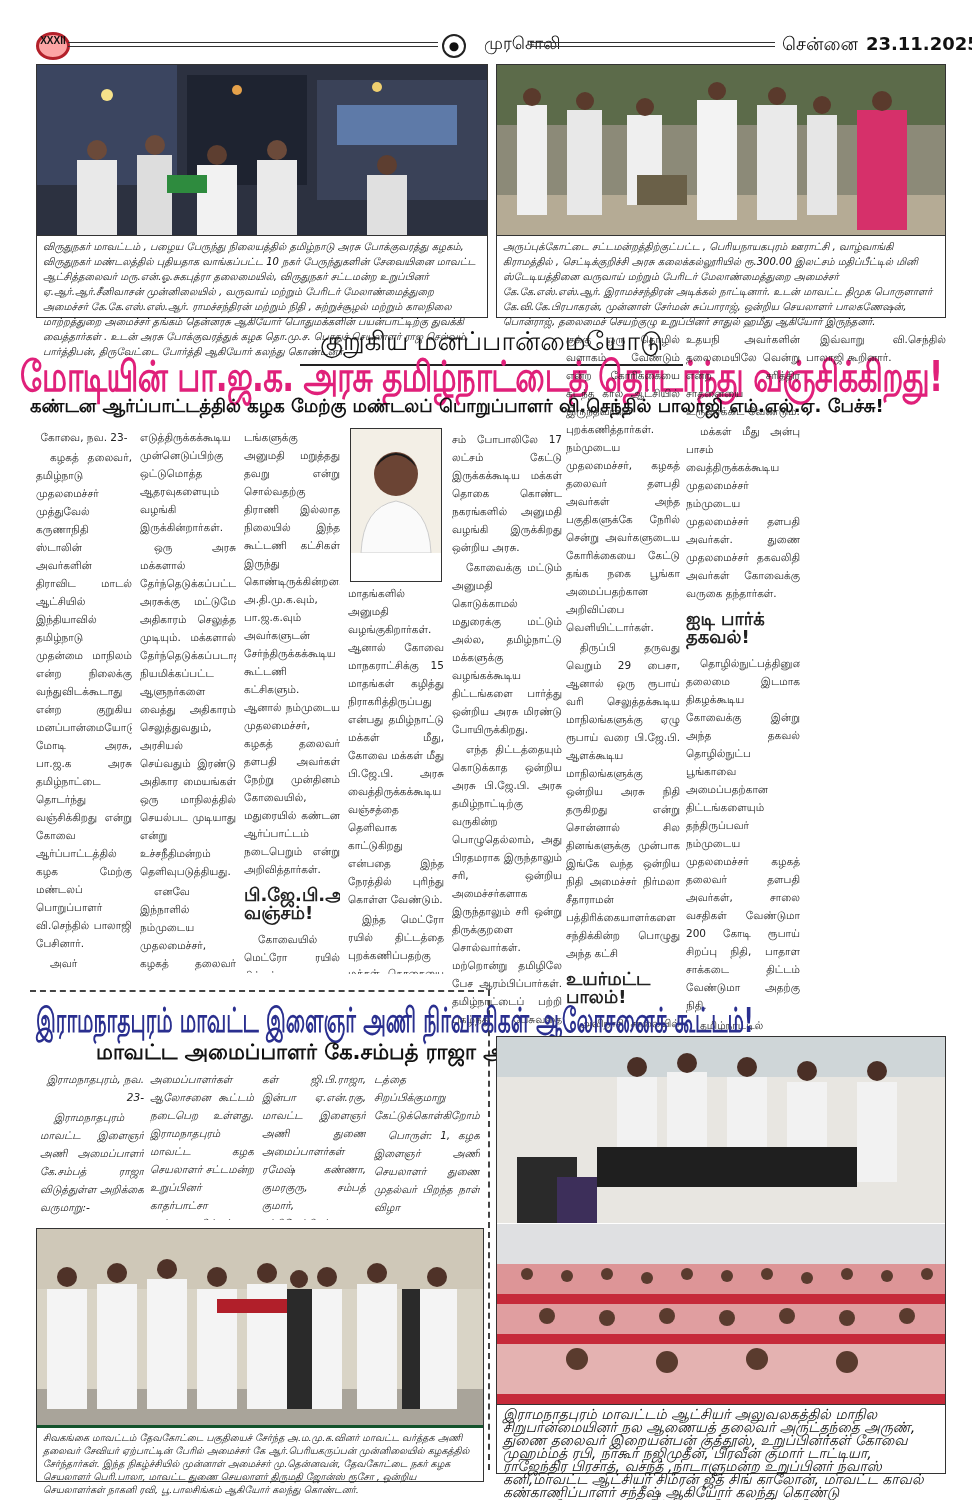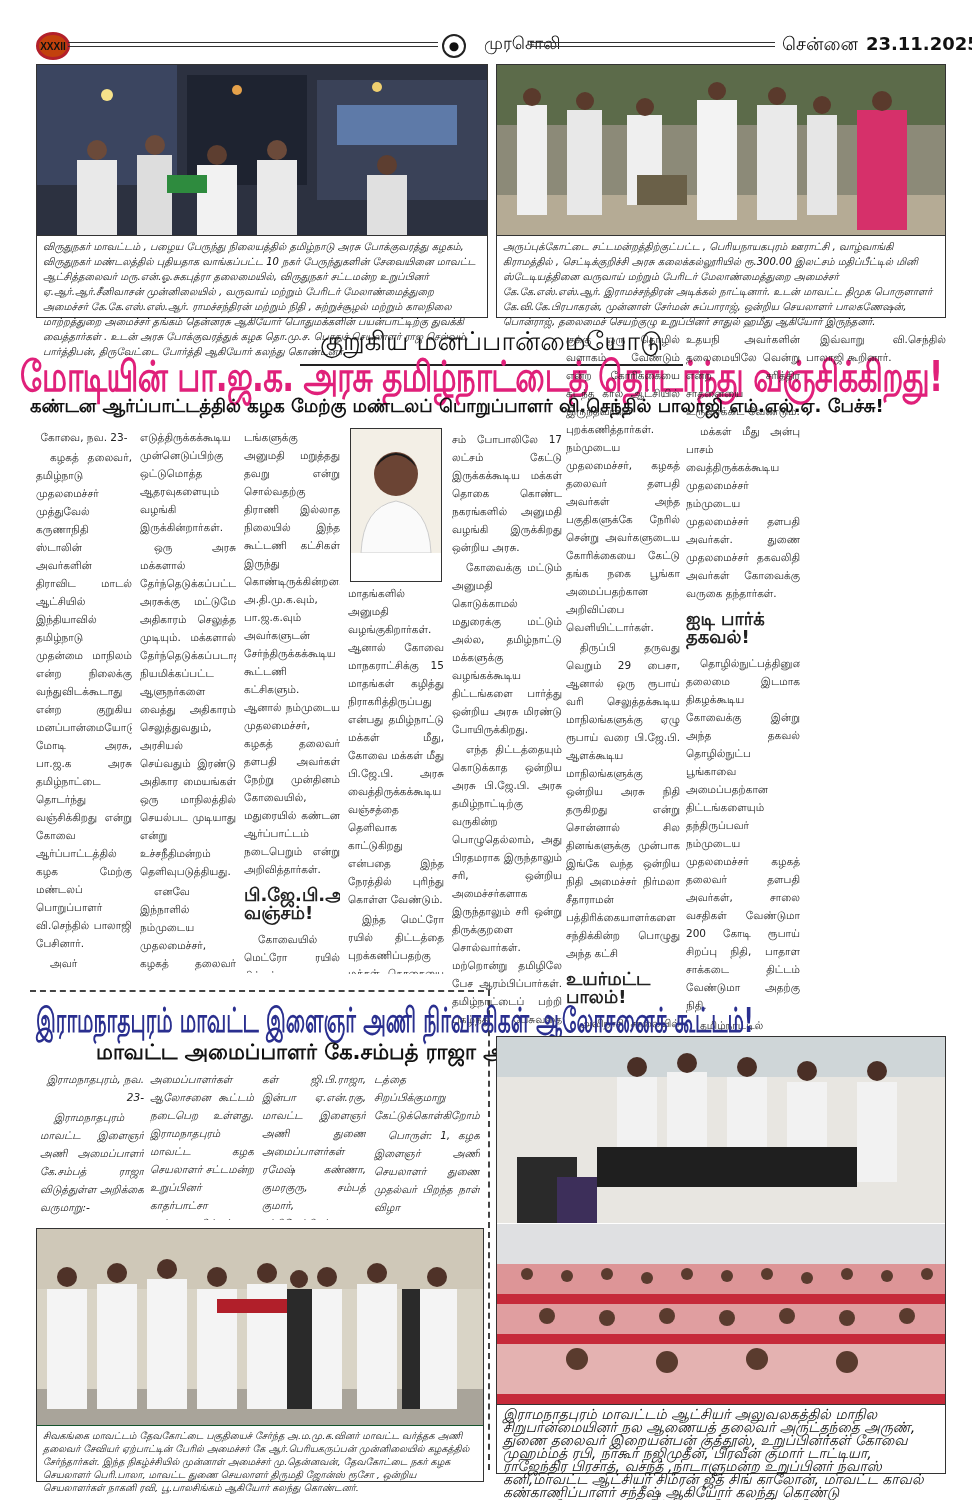"XXXII" .page-no { align-items: center -> flex-start; background: #c2410c -> #fca5a5 }
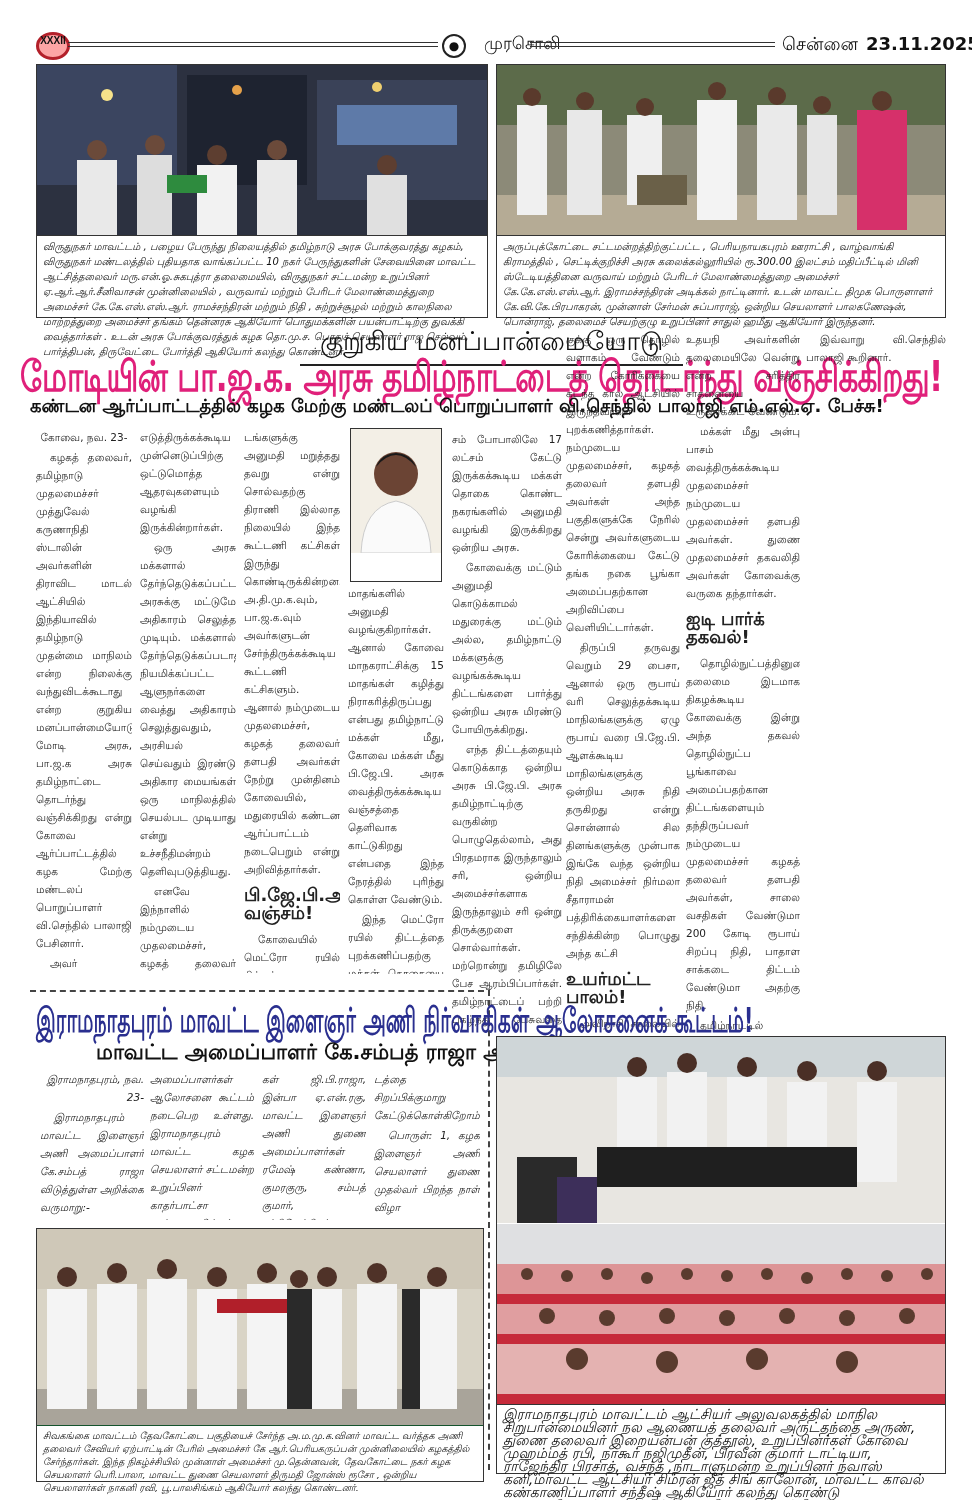"சிவகங்கை மாவட்டம் தேவகோட்டை பகுதியைச்" div.caption-box { border-top: 1px solid #14532d -> 3px solid #14532d }
